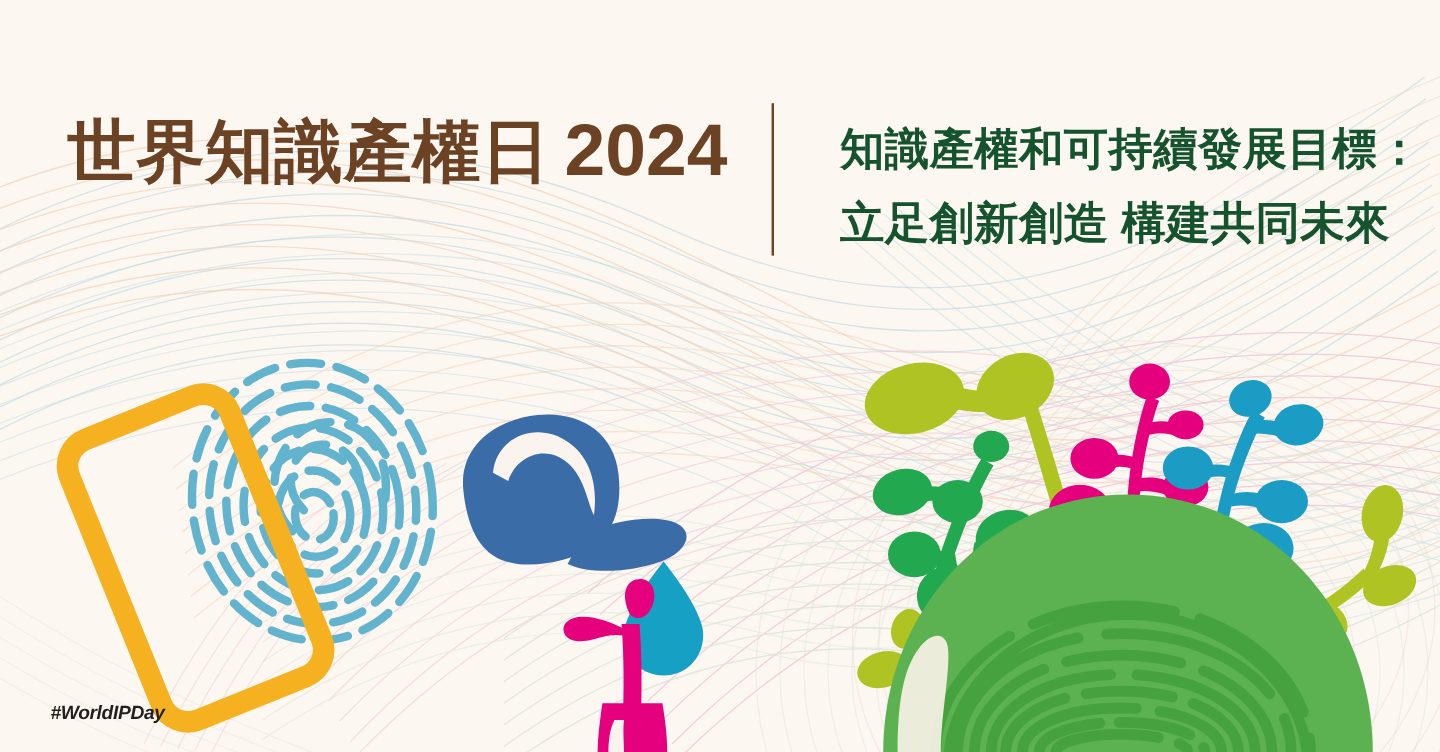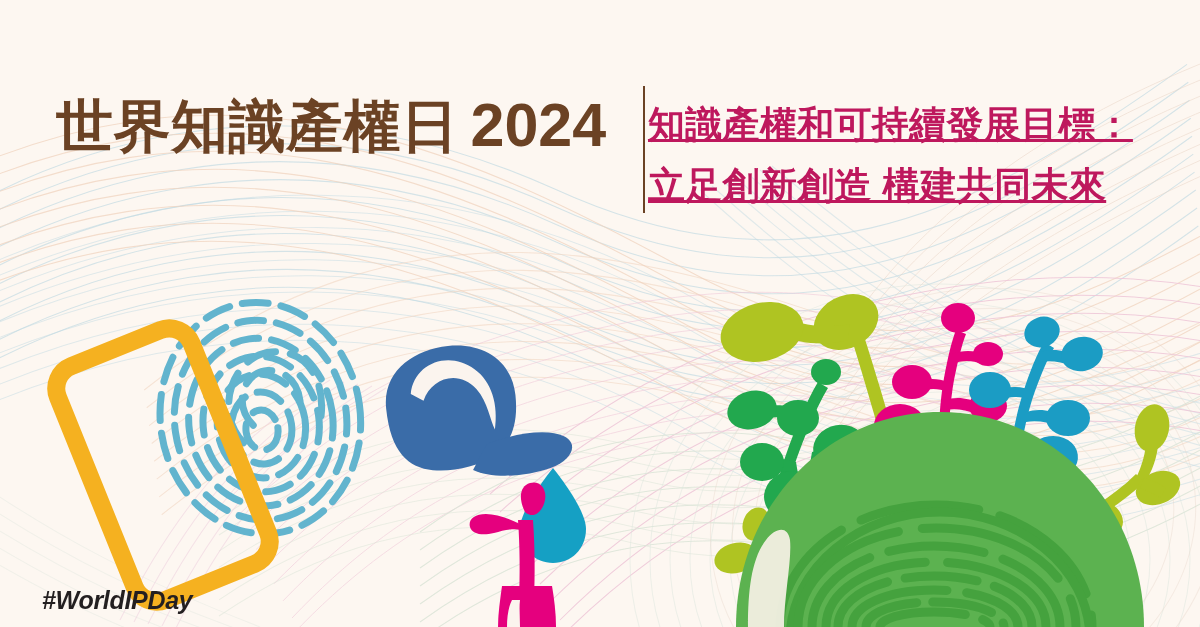"知識產權和可持續發展目標：" .subtitle { color: #be185d -> #14532d; left: 648px -> 700px; text-decoration: underline -> none }
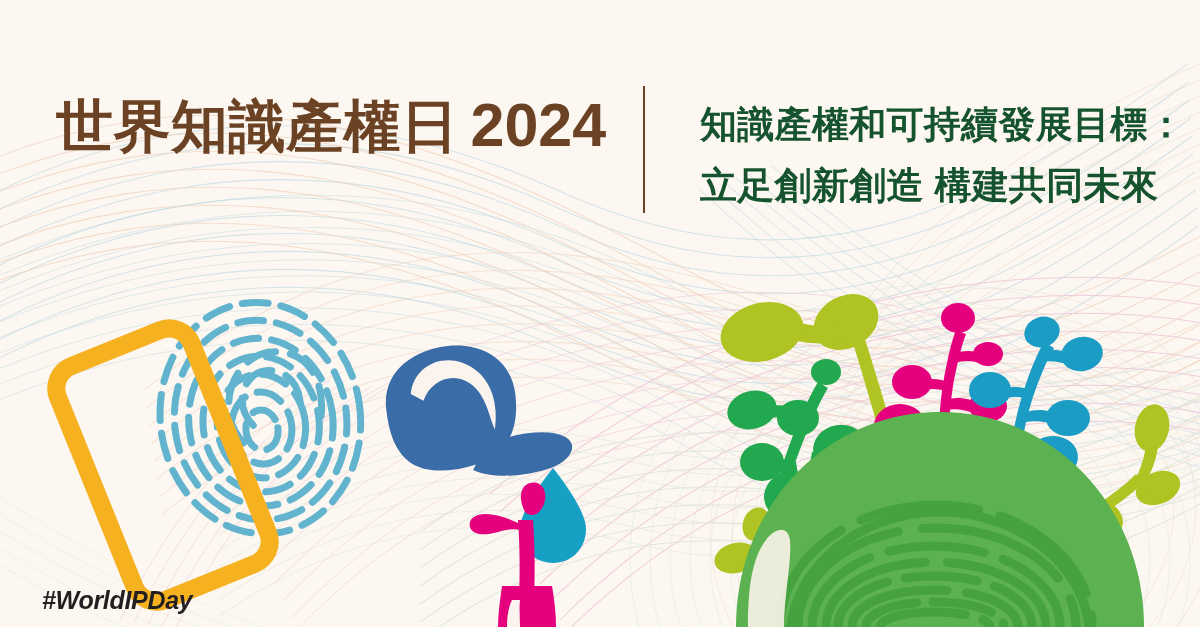"#WorldIPDay" .hashtag { font-size: 25px -> 16px }
